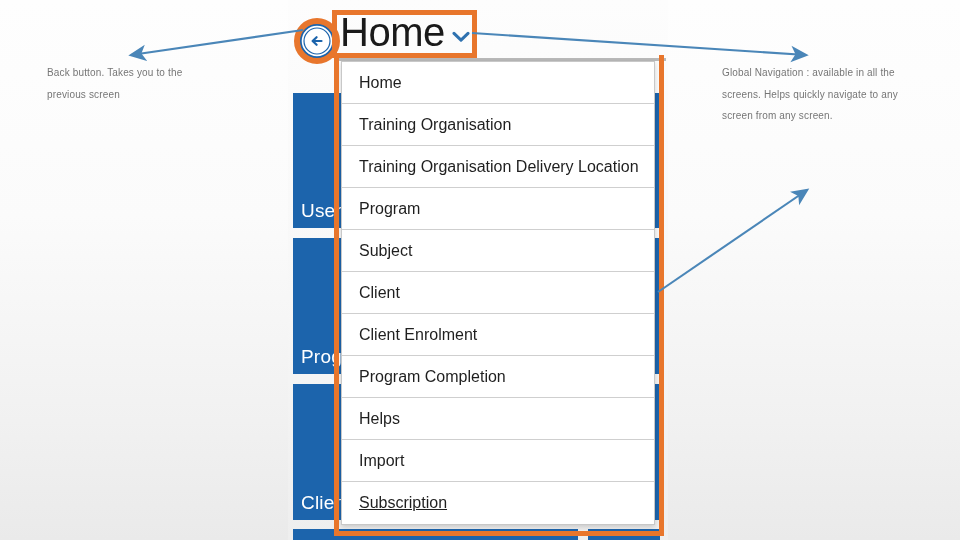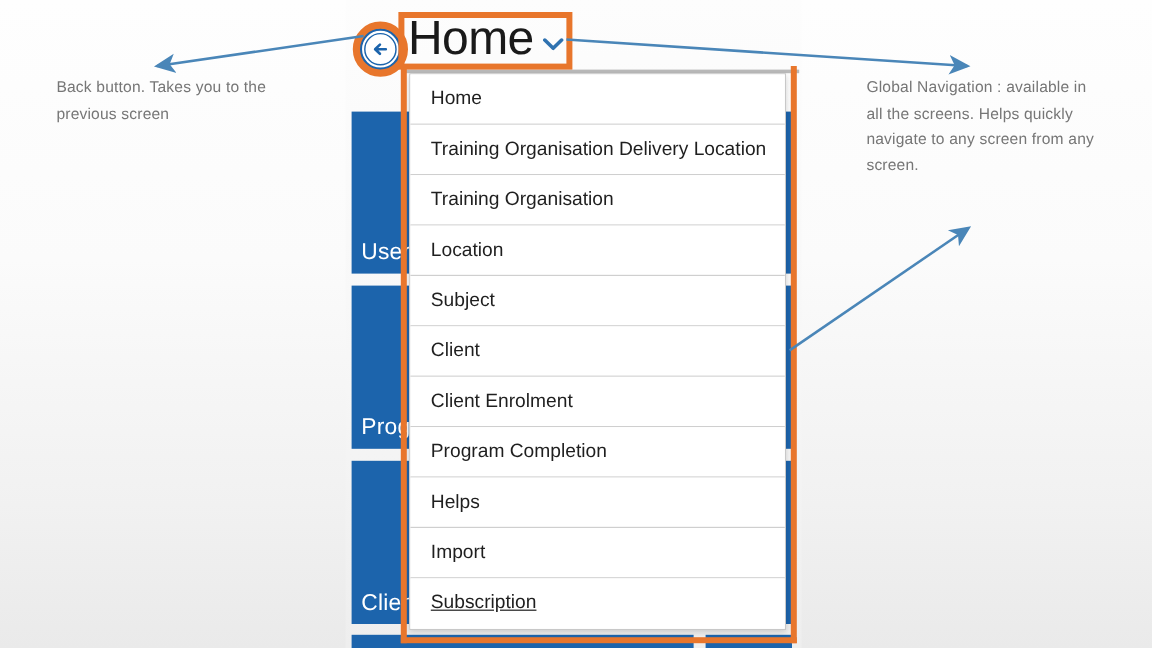"Back button. Takes you to" .annot { font-size: 13px -> 10px }
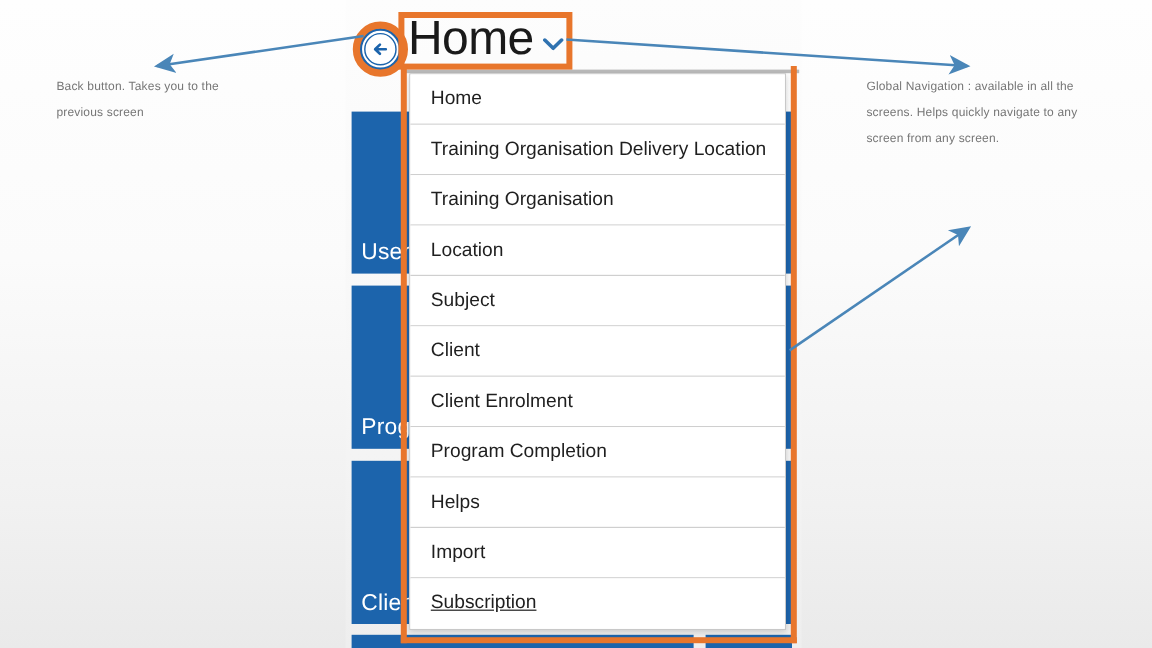"Training Organisation Delivery Location" div.menu-item { order: before "Training Organisation" -> after "Training Organisation" }
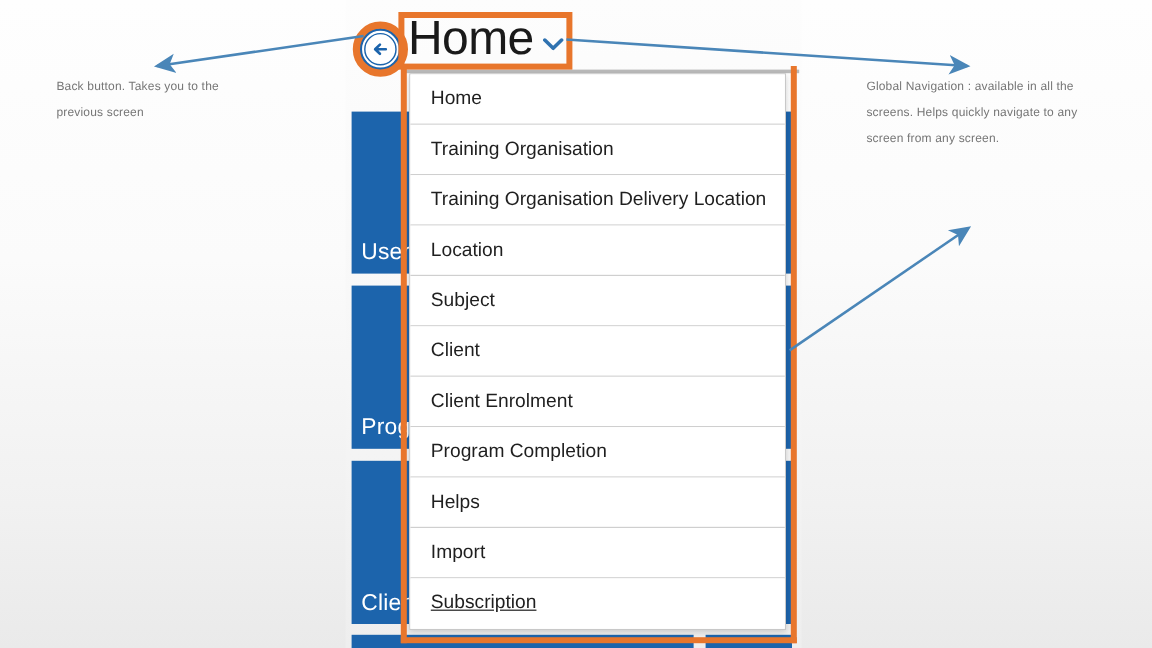"Location" div.menu-item { text: Location -> Program }
